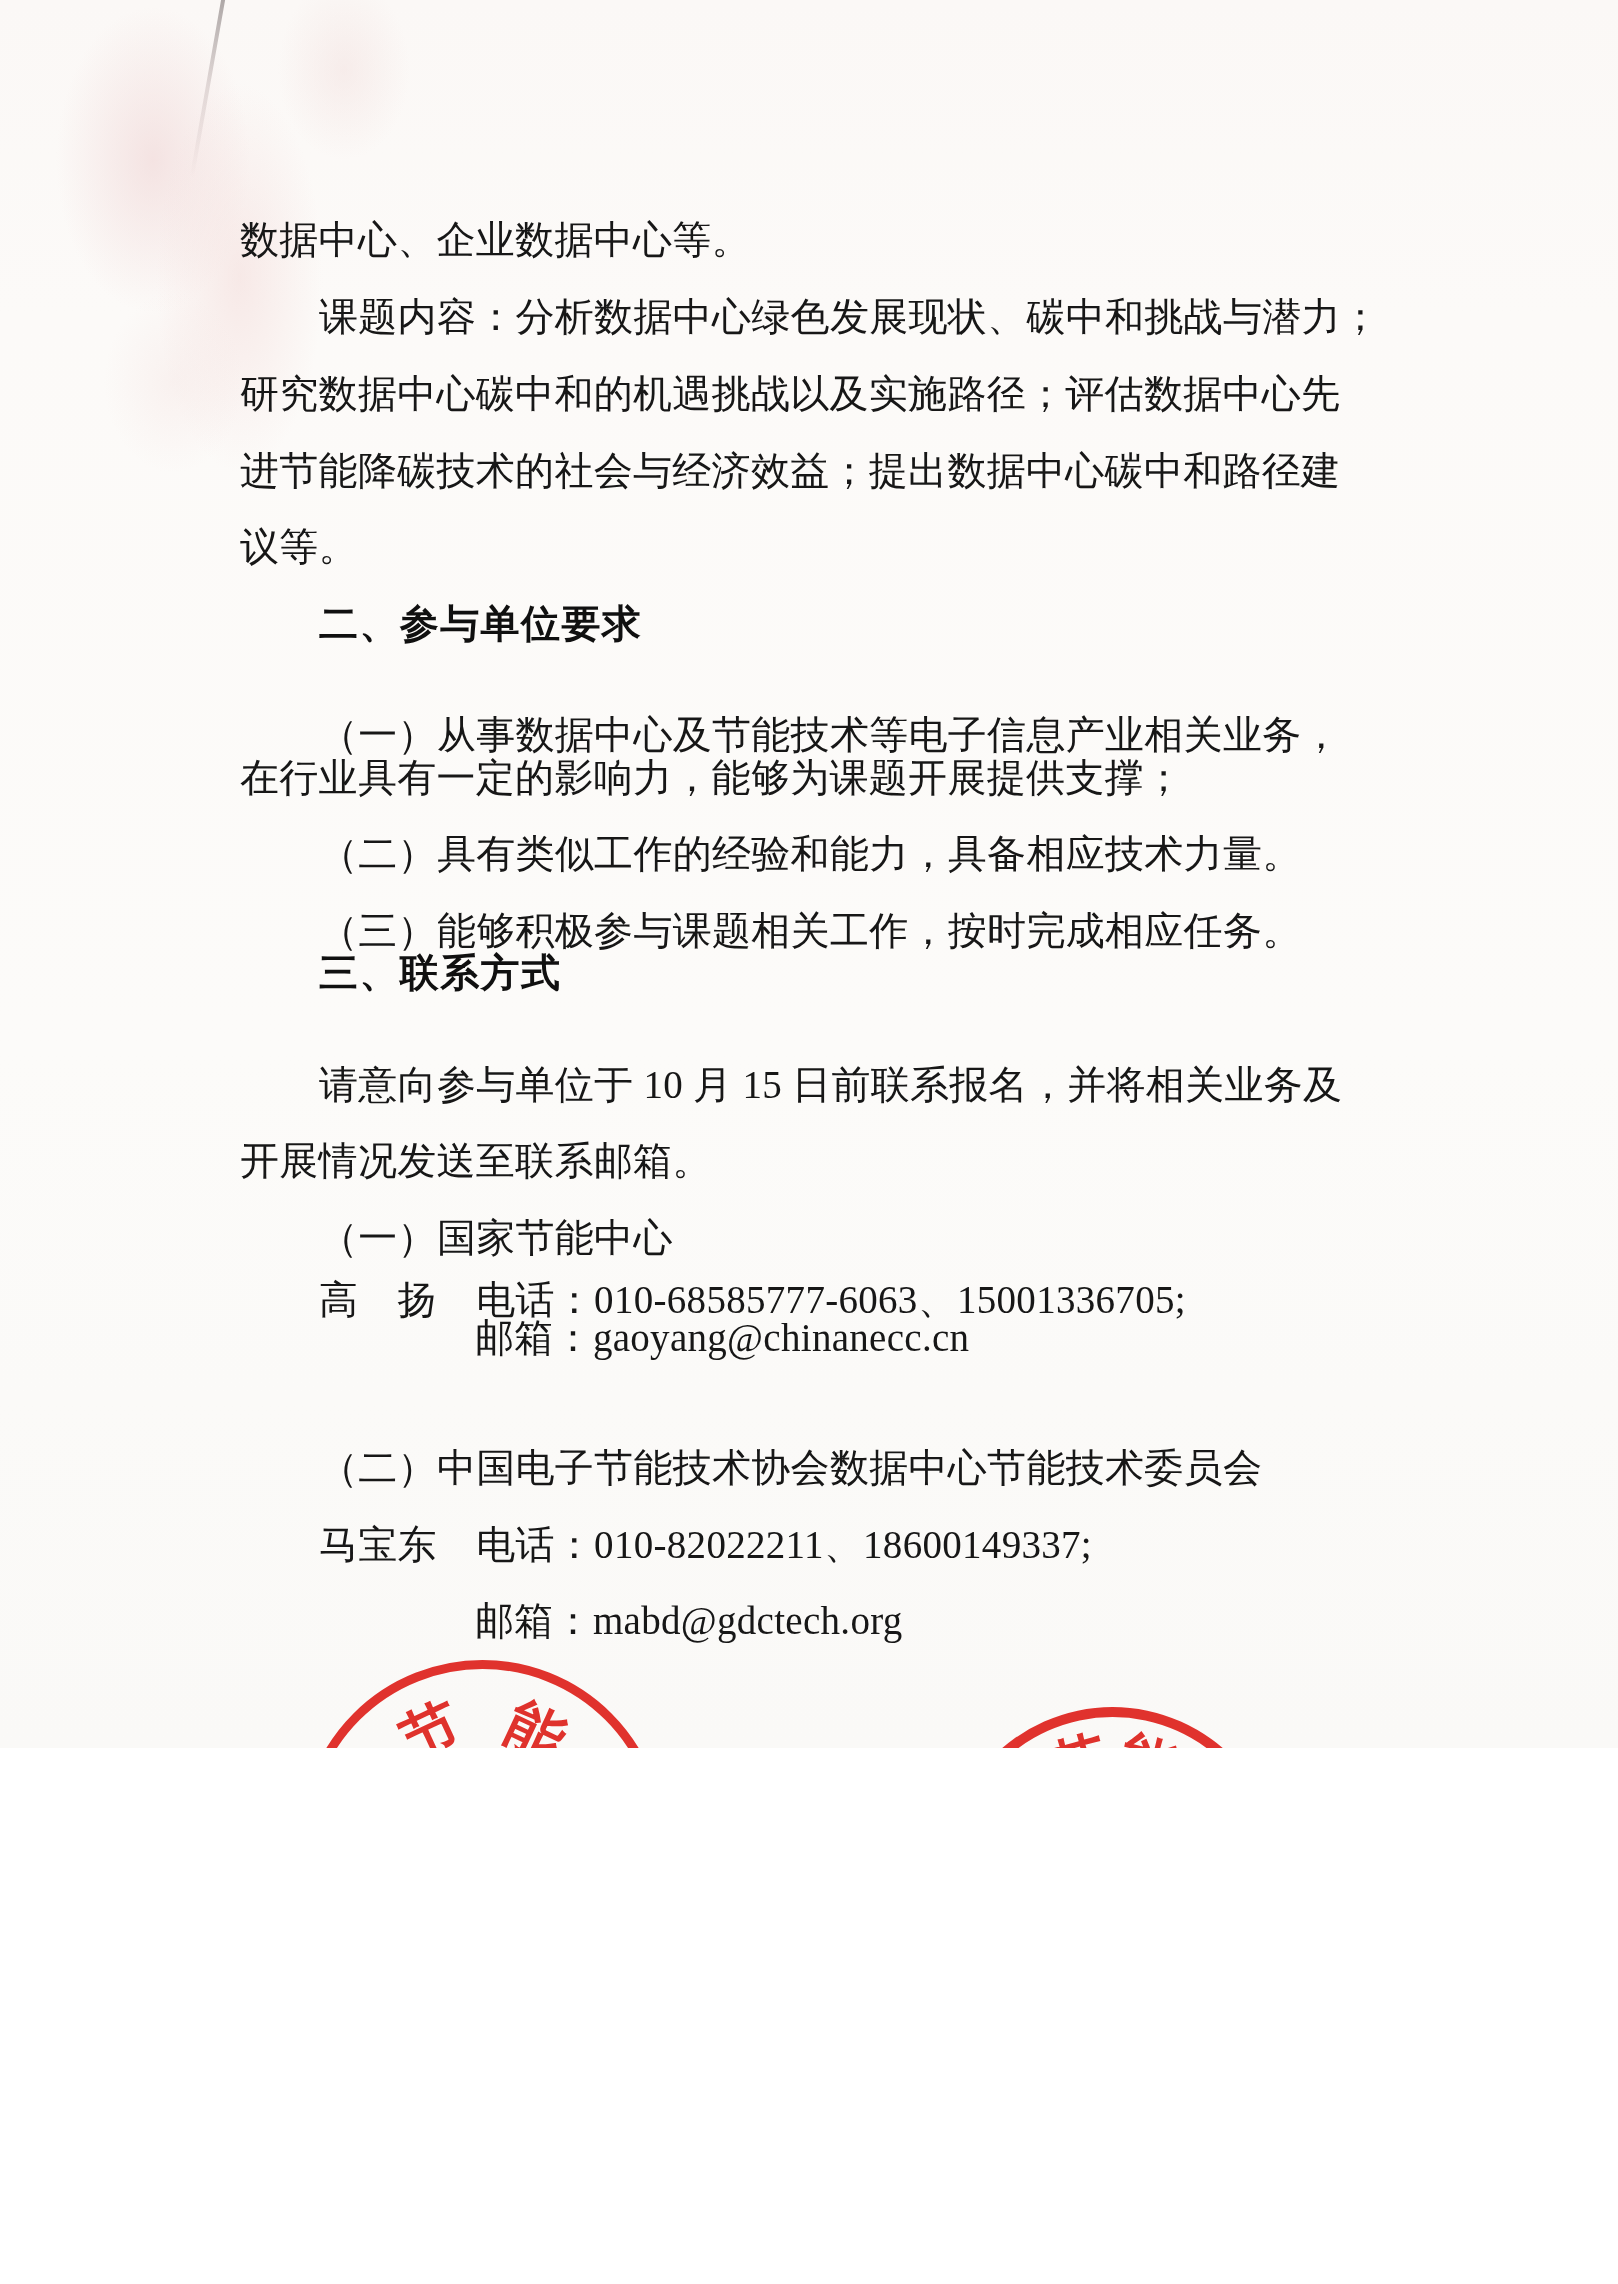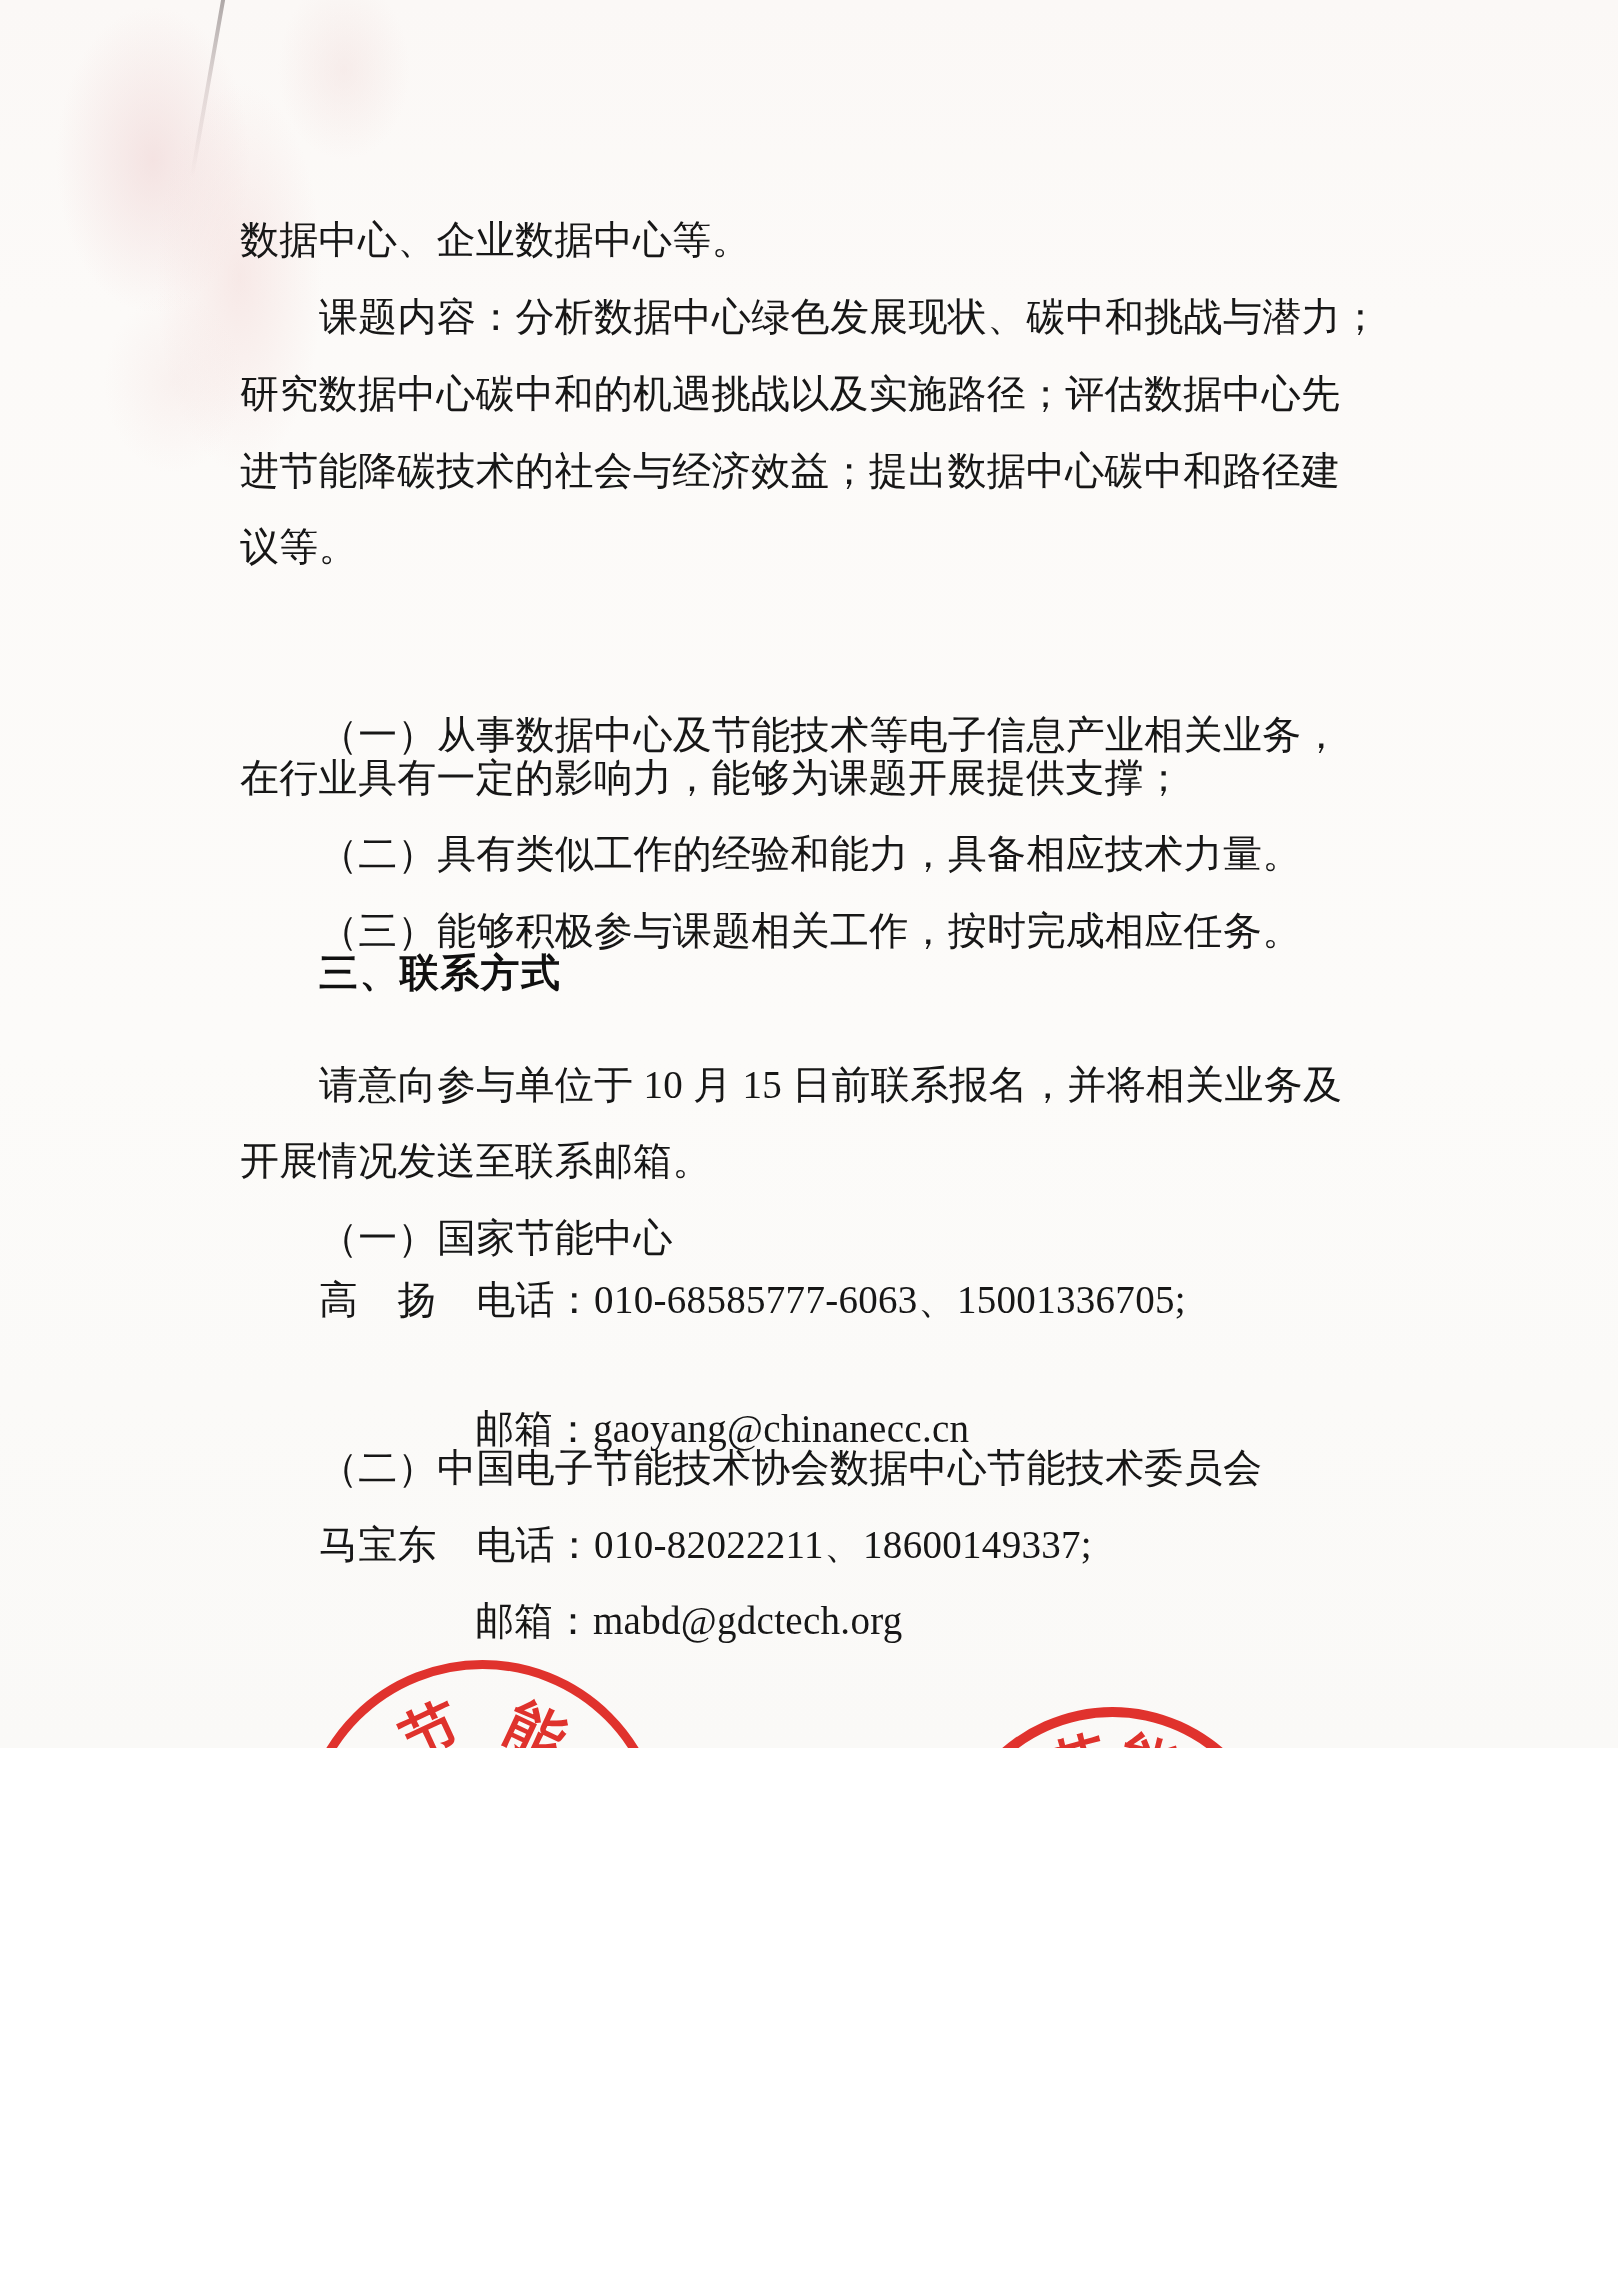"二、参与单位要求" div.line { html: none -> <div>二、参与单位要求</div> }
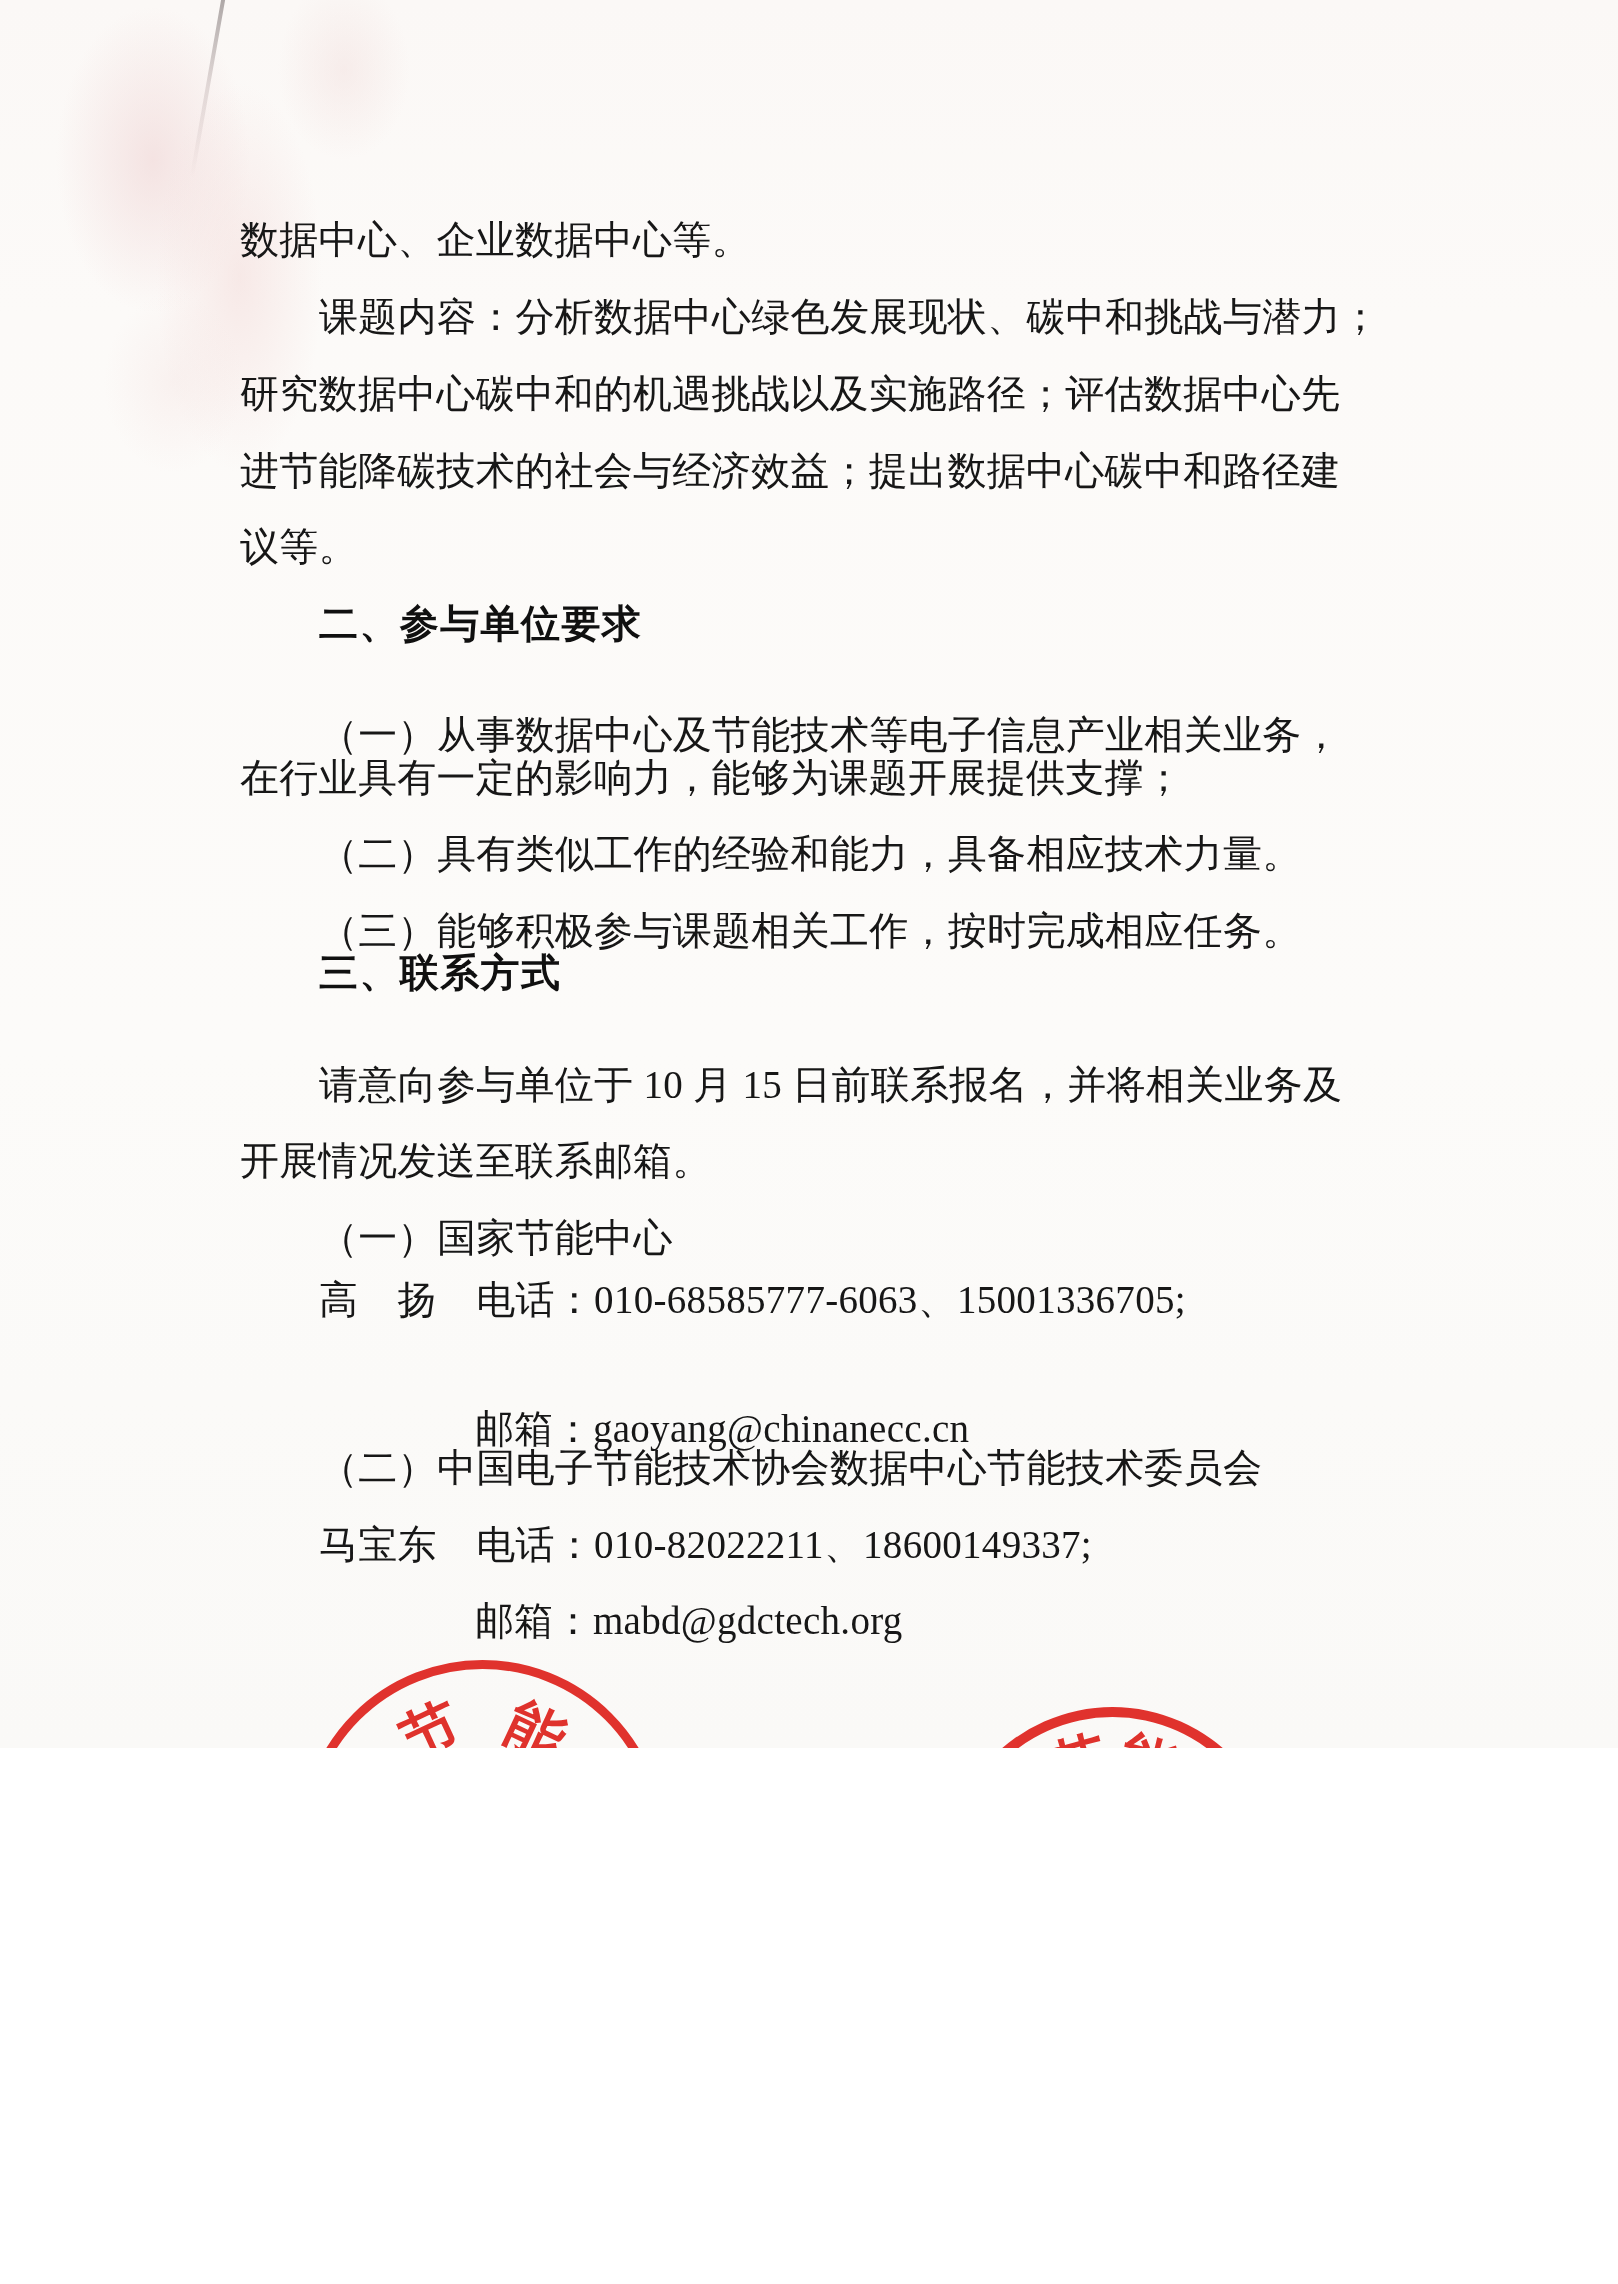"邮箱：gaoyang@chinanecc.cn" div.line { top: 1402px -> 1311px }
